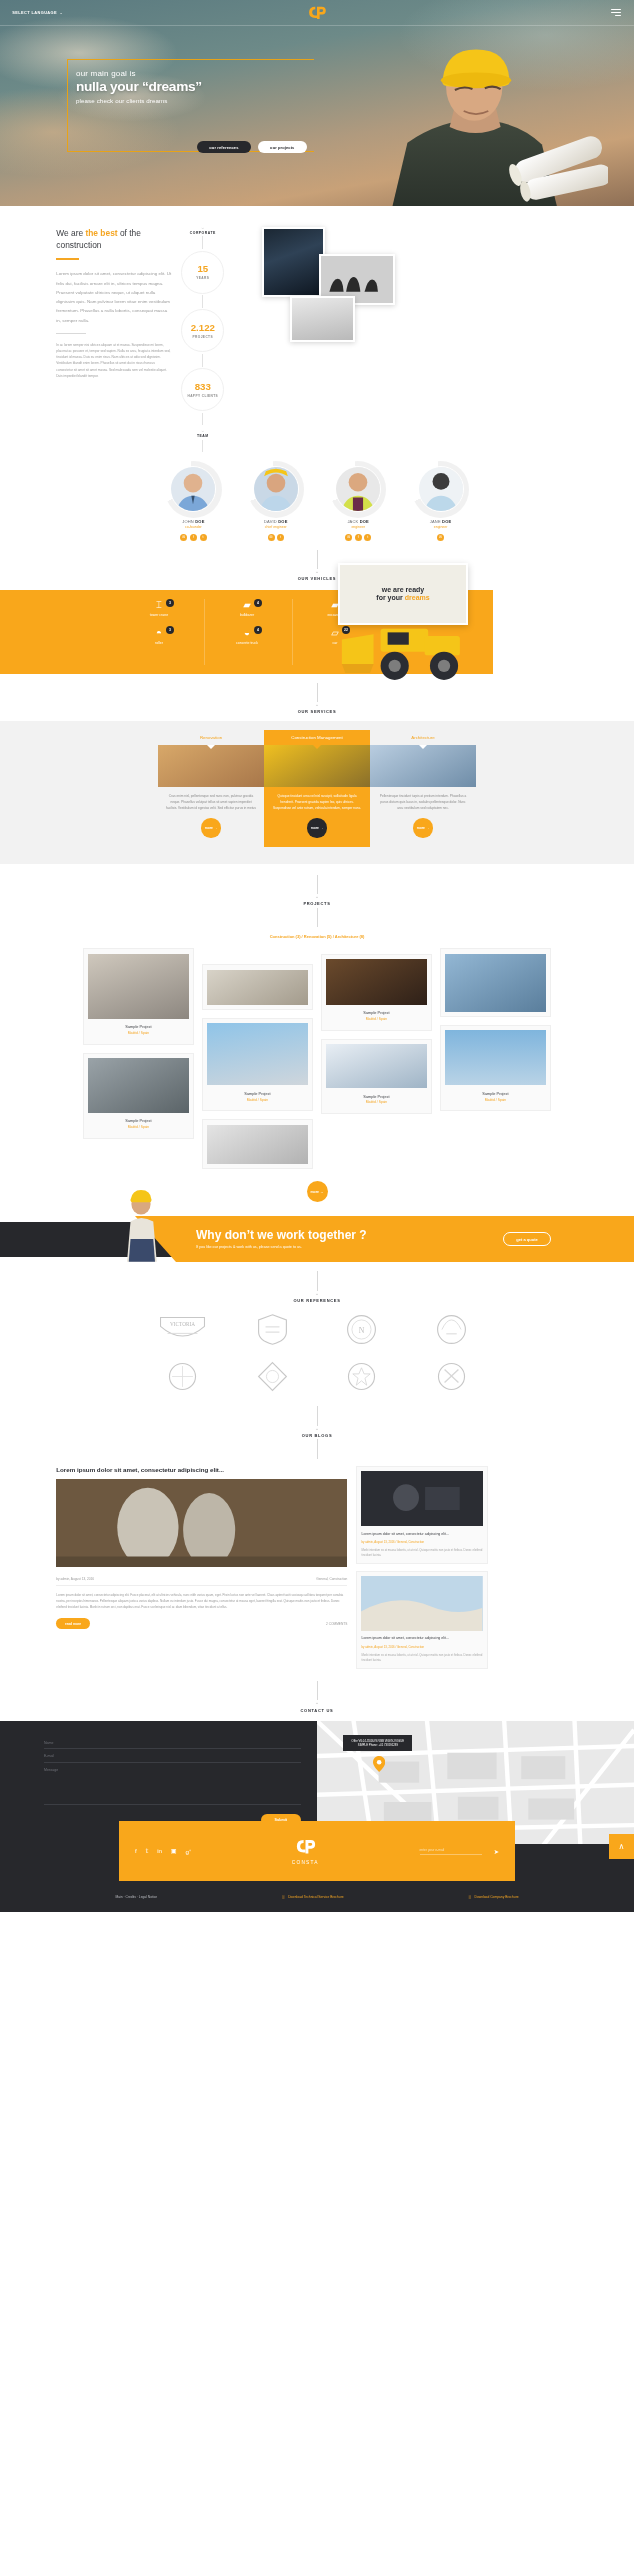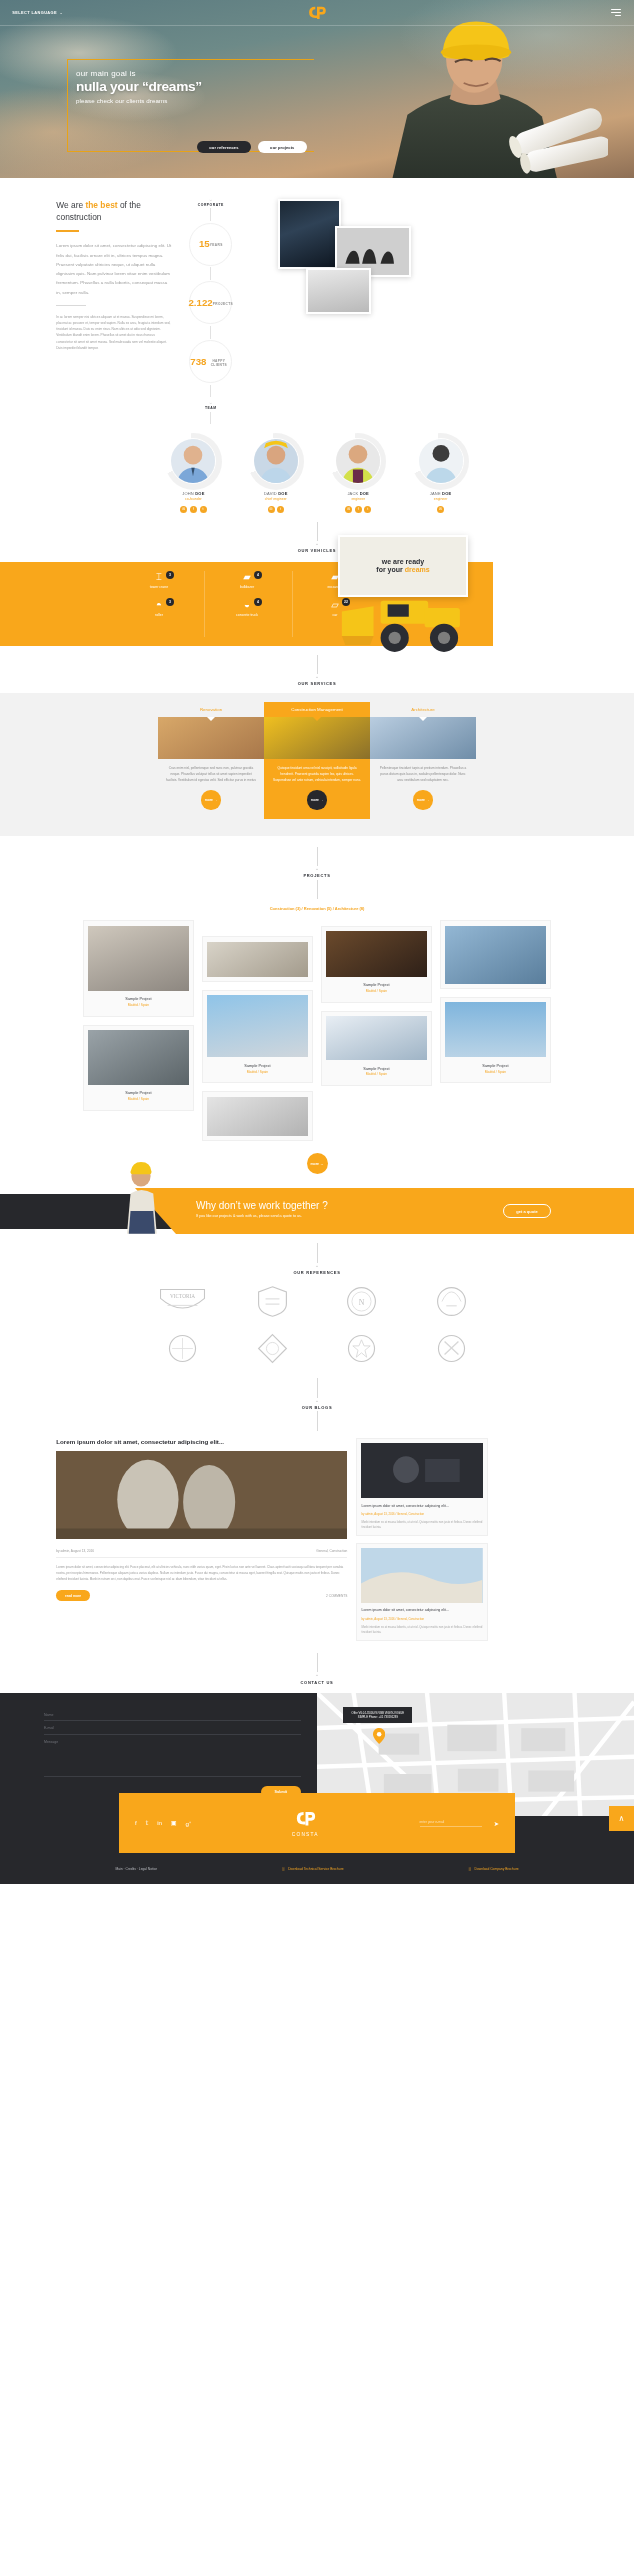"our main goal is" .hero { height: 178px -> 206px }
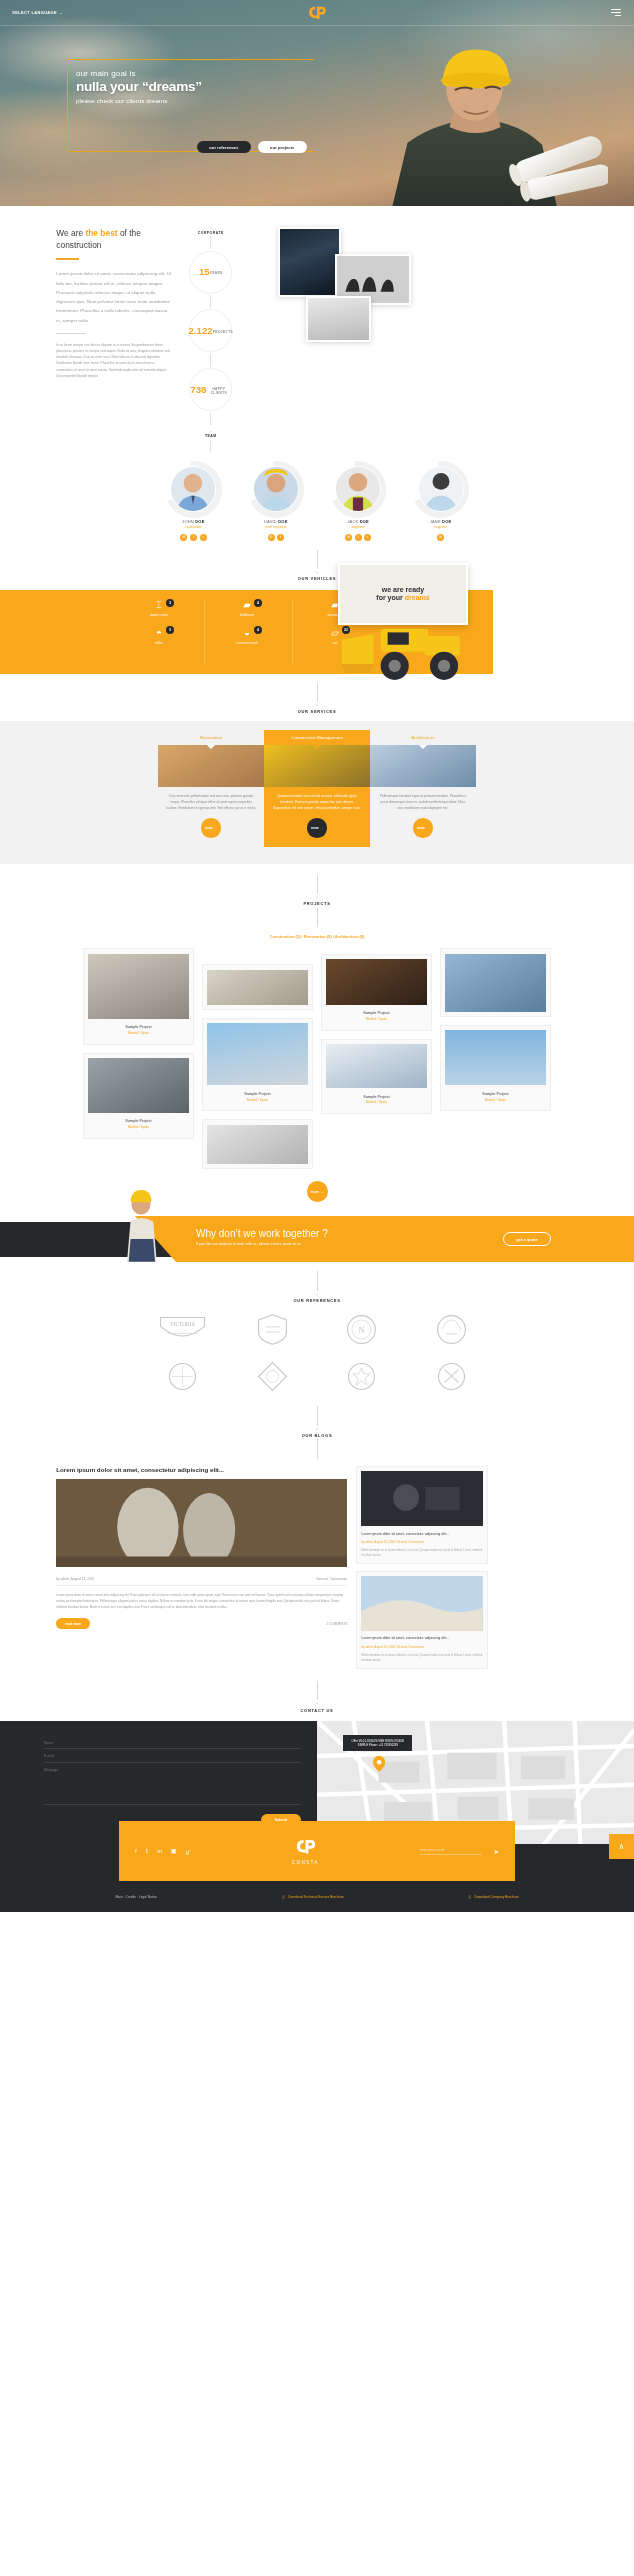"We are the best of" .about-inner { gap: 8px -> none }
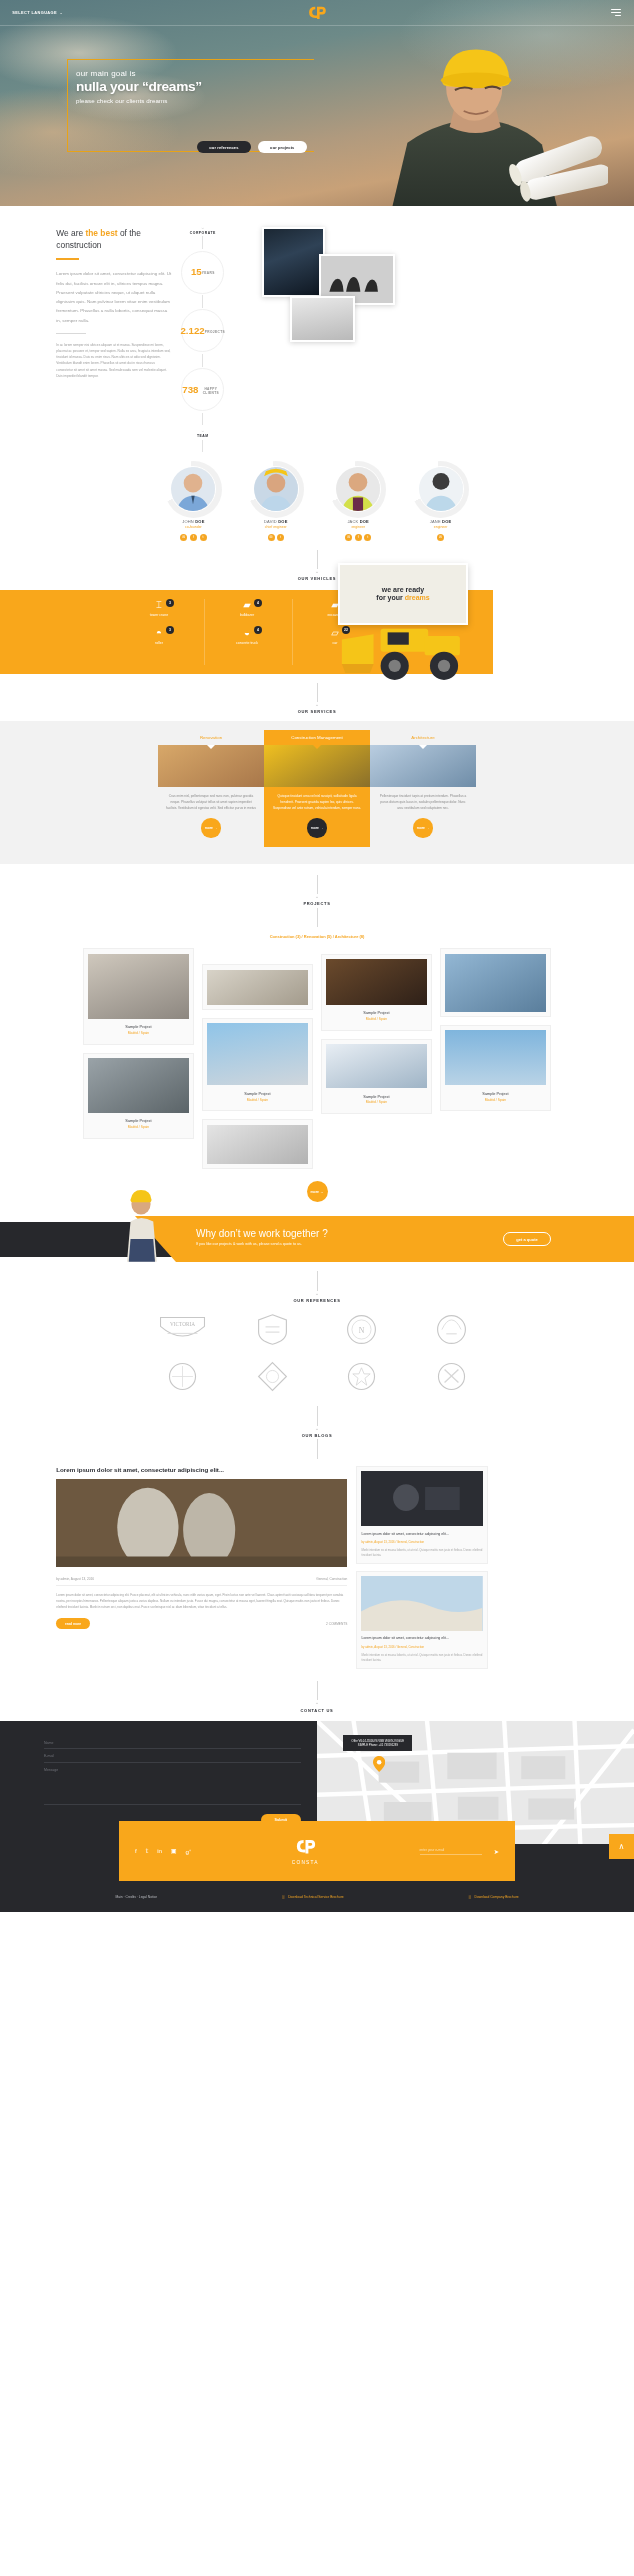"15" .stat-circle { flex-direction: row -> column }
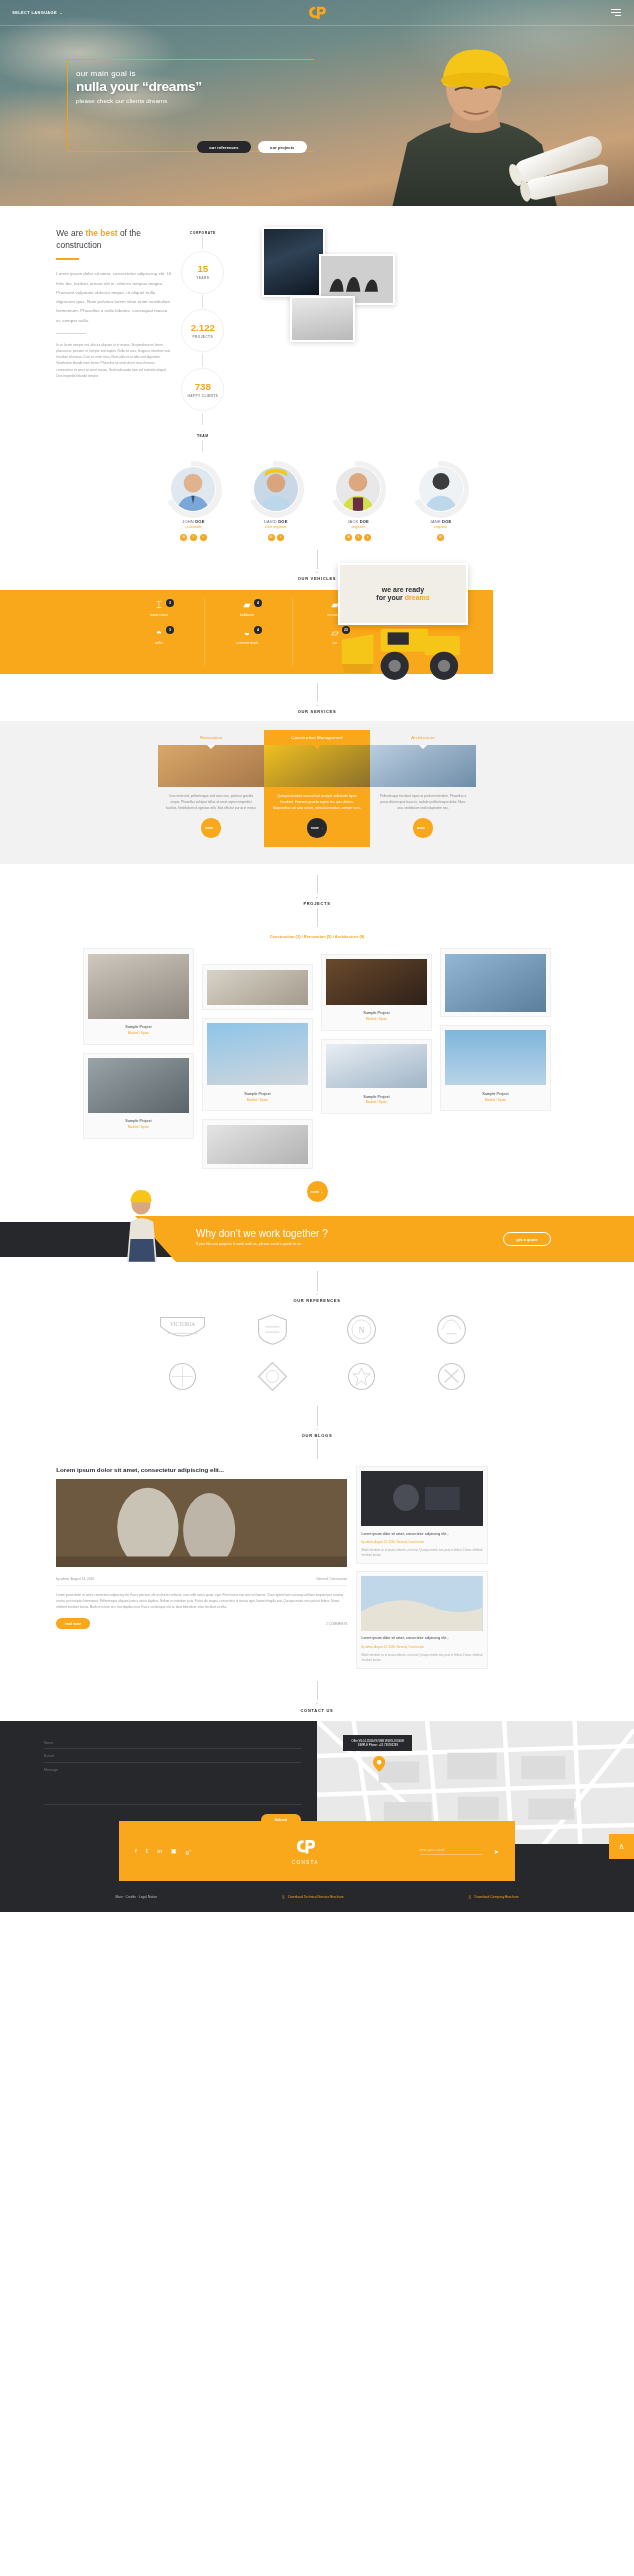"738" div.stat-num { text: 738 -> 833 }
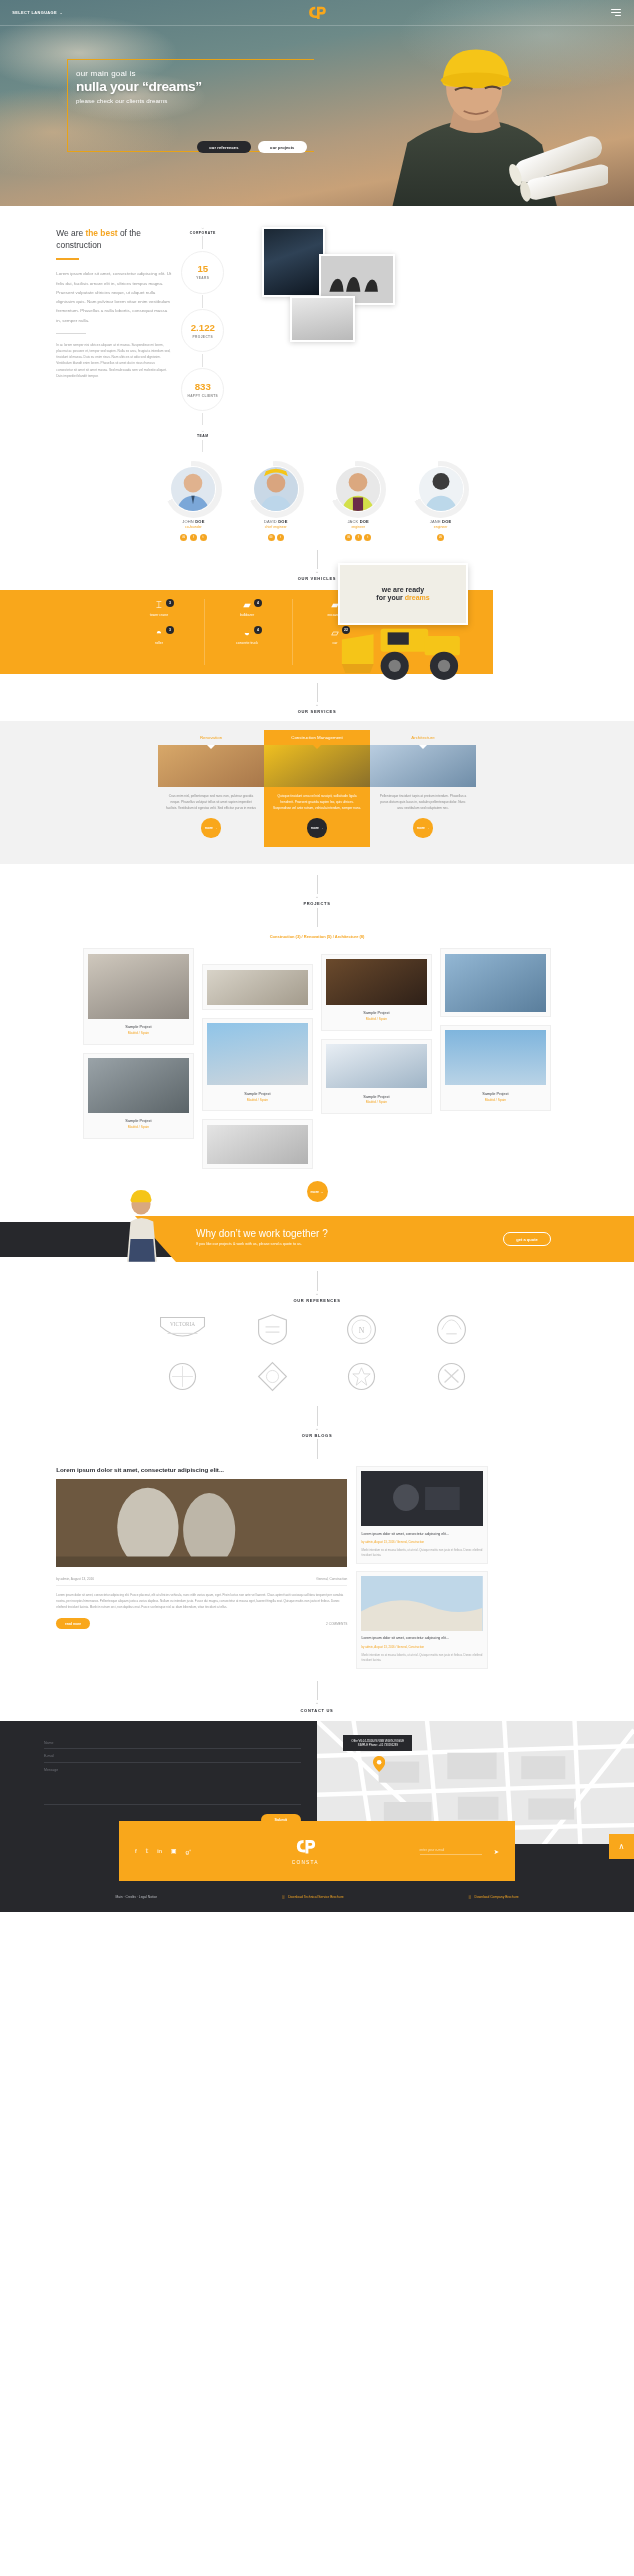"Why don’t we work together" .cta-h { font-size: 10px -> 12px; font-weight: 400 -> 700 }
